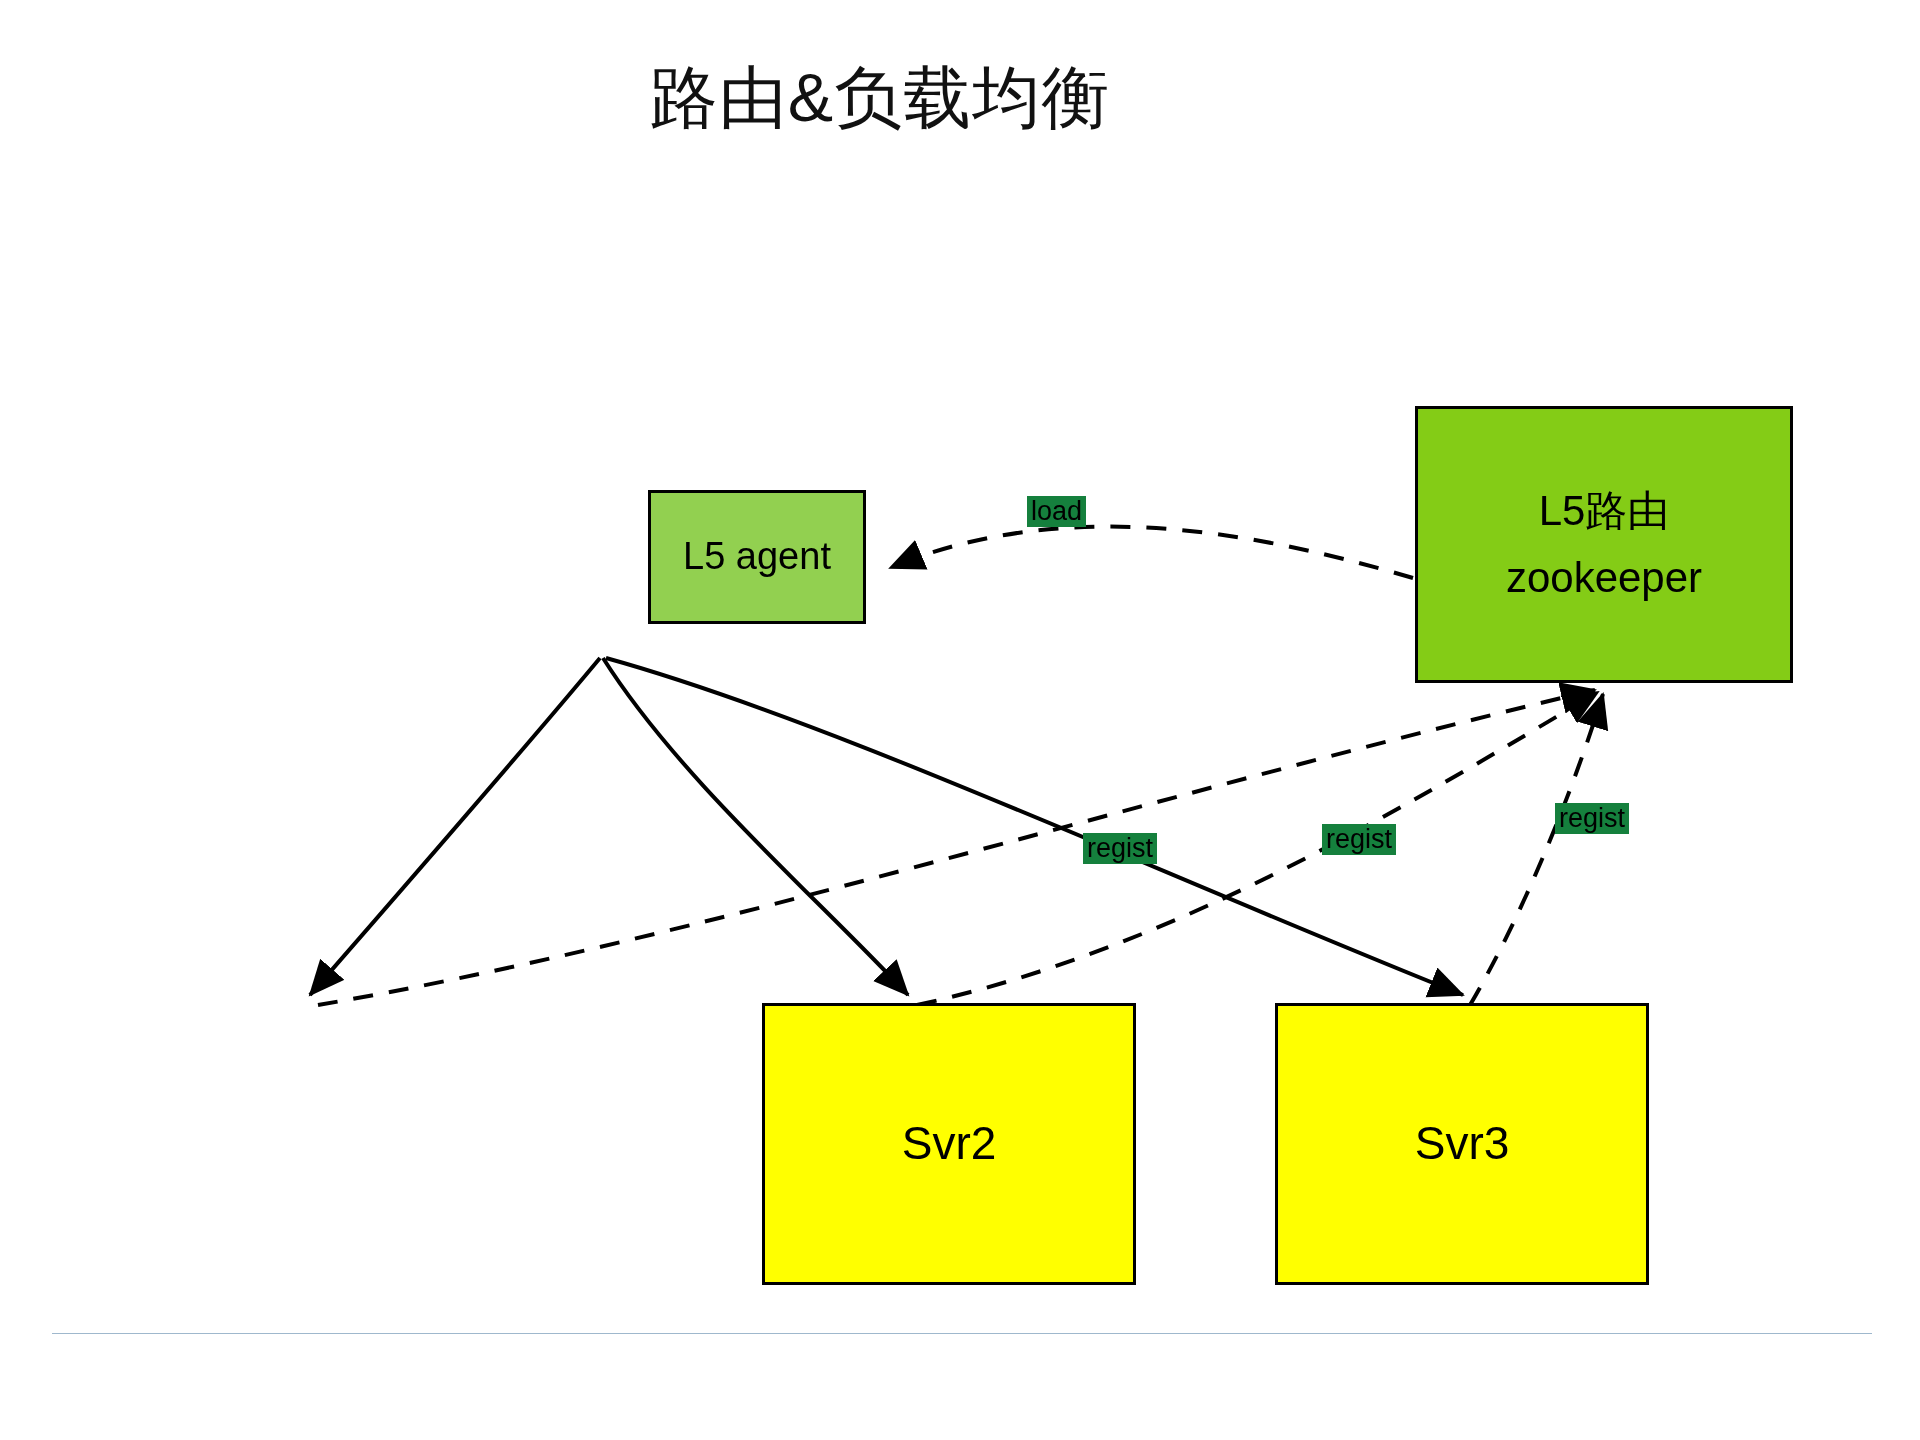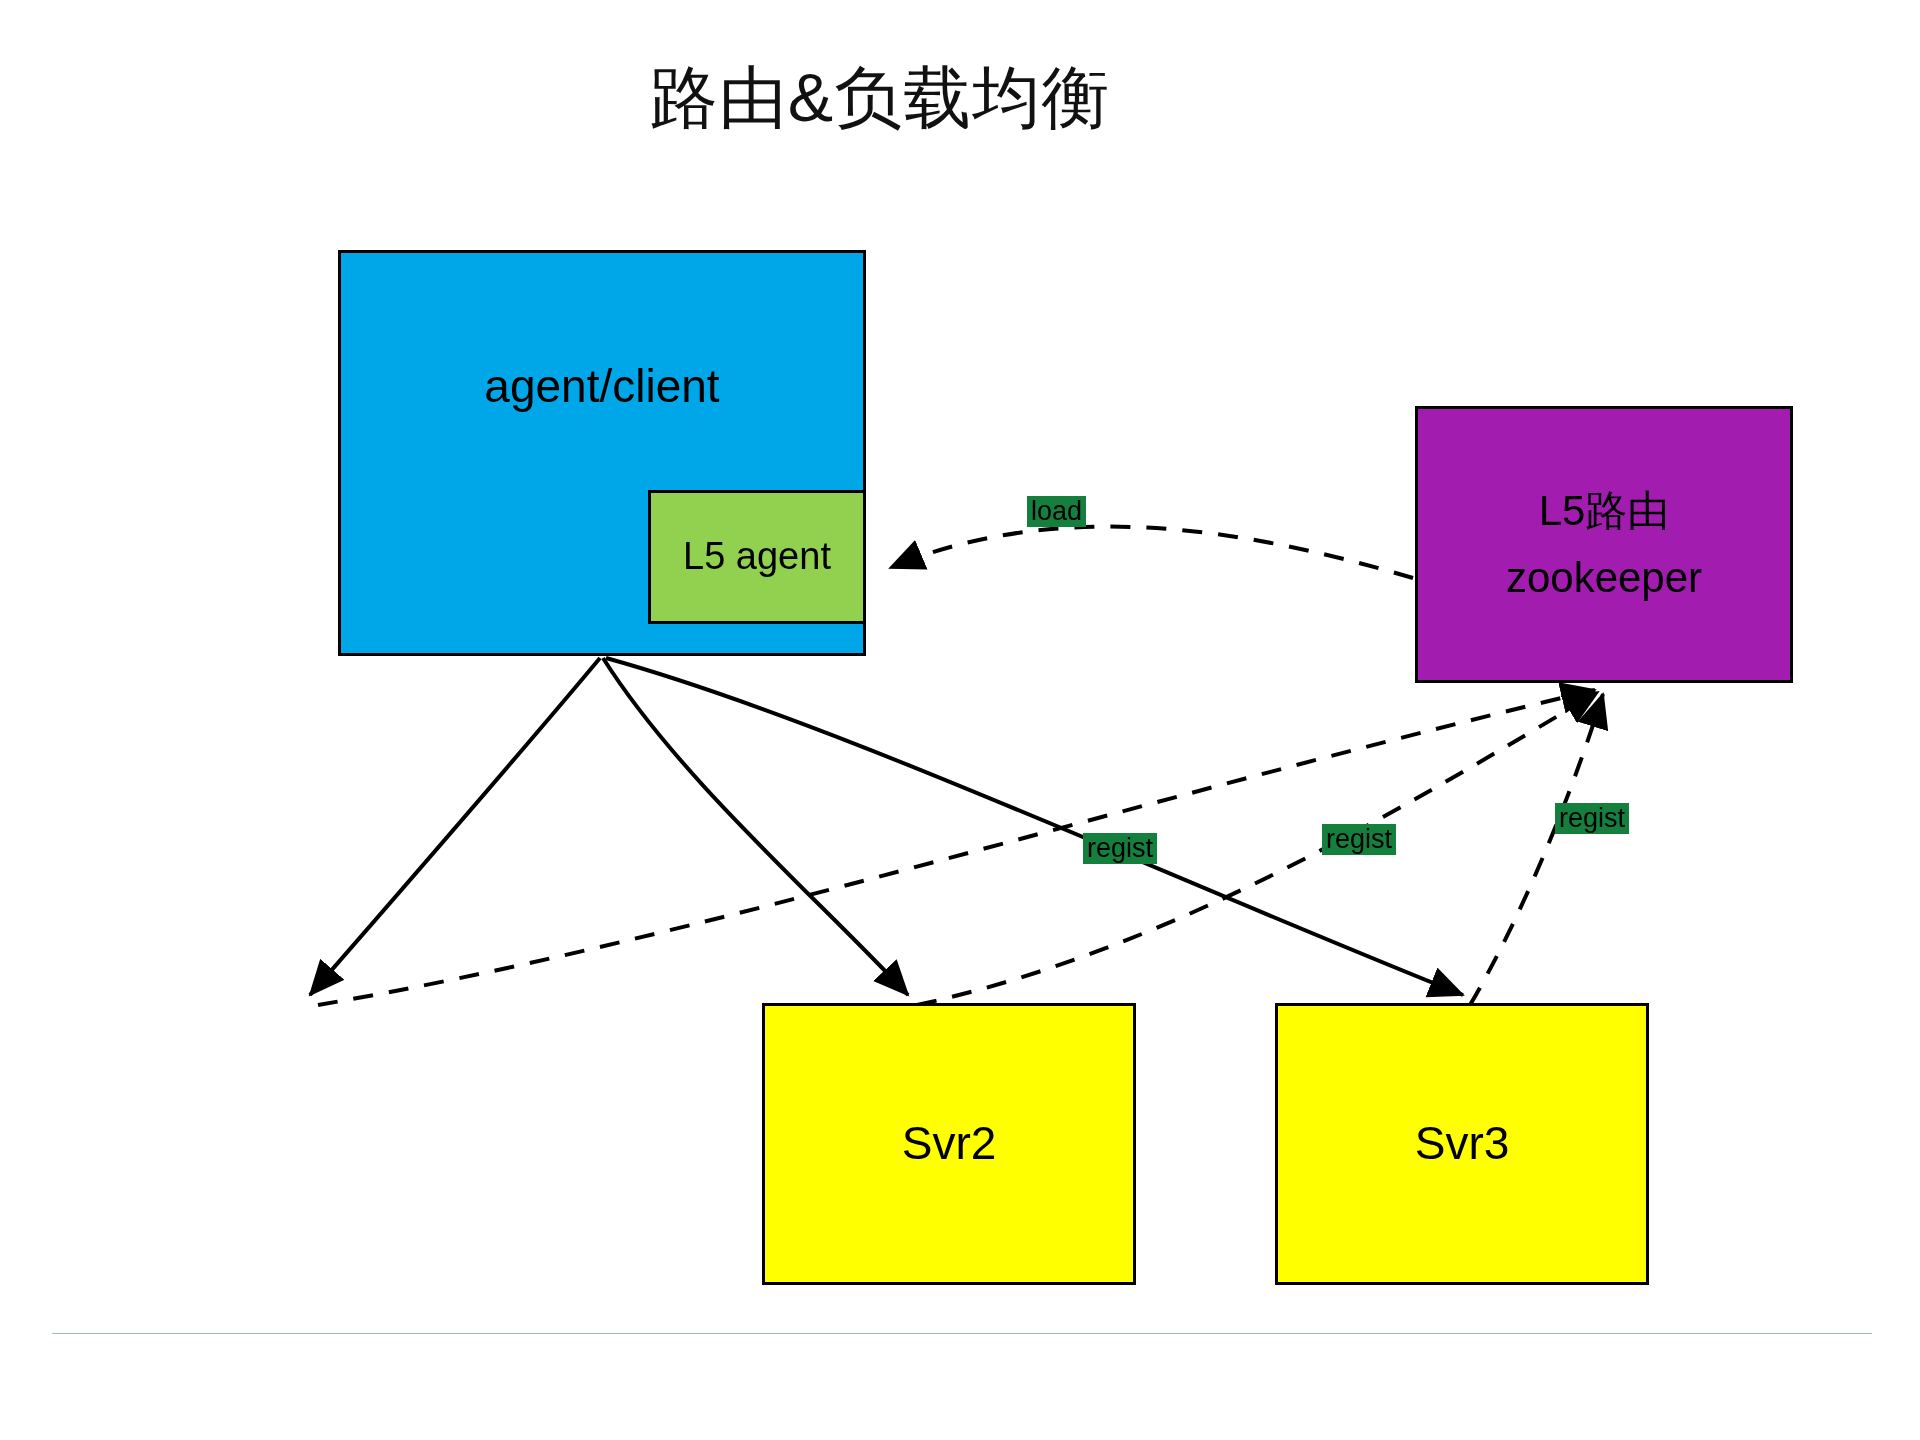"agent/client" div.node { html: <div> <span>agent/client</span> </div> -> none }
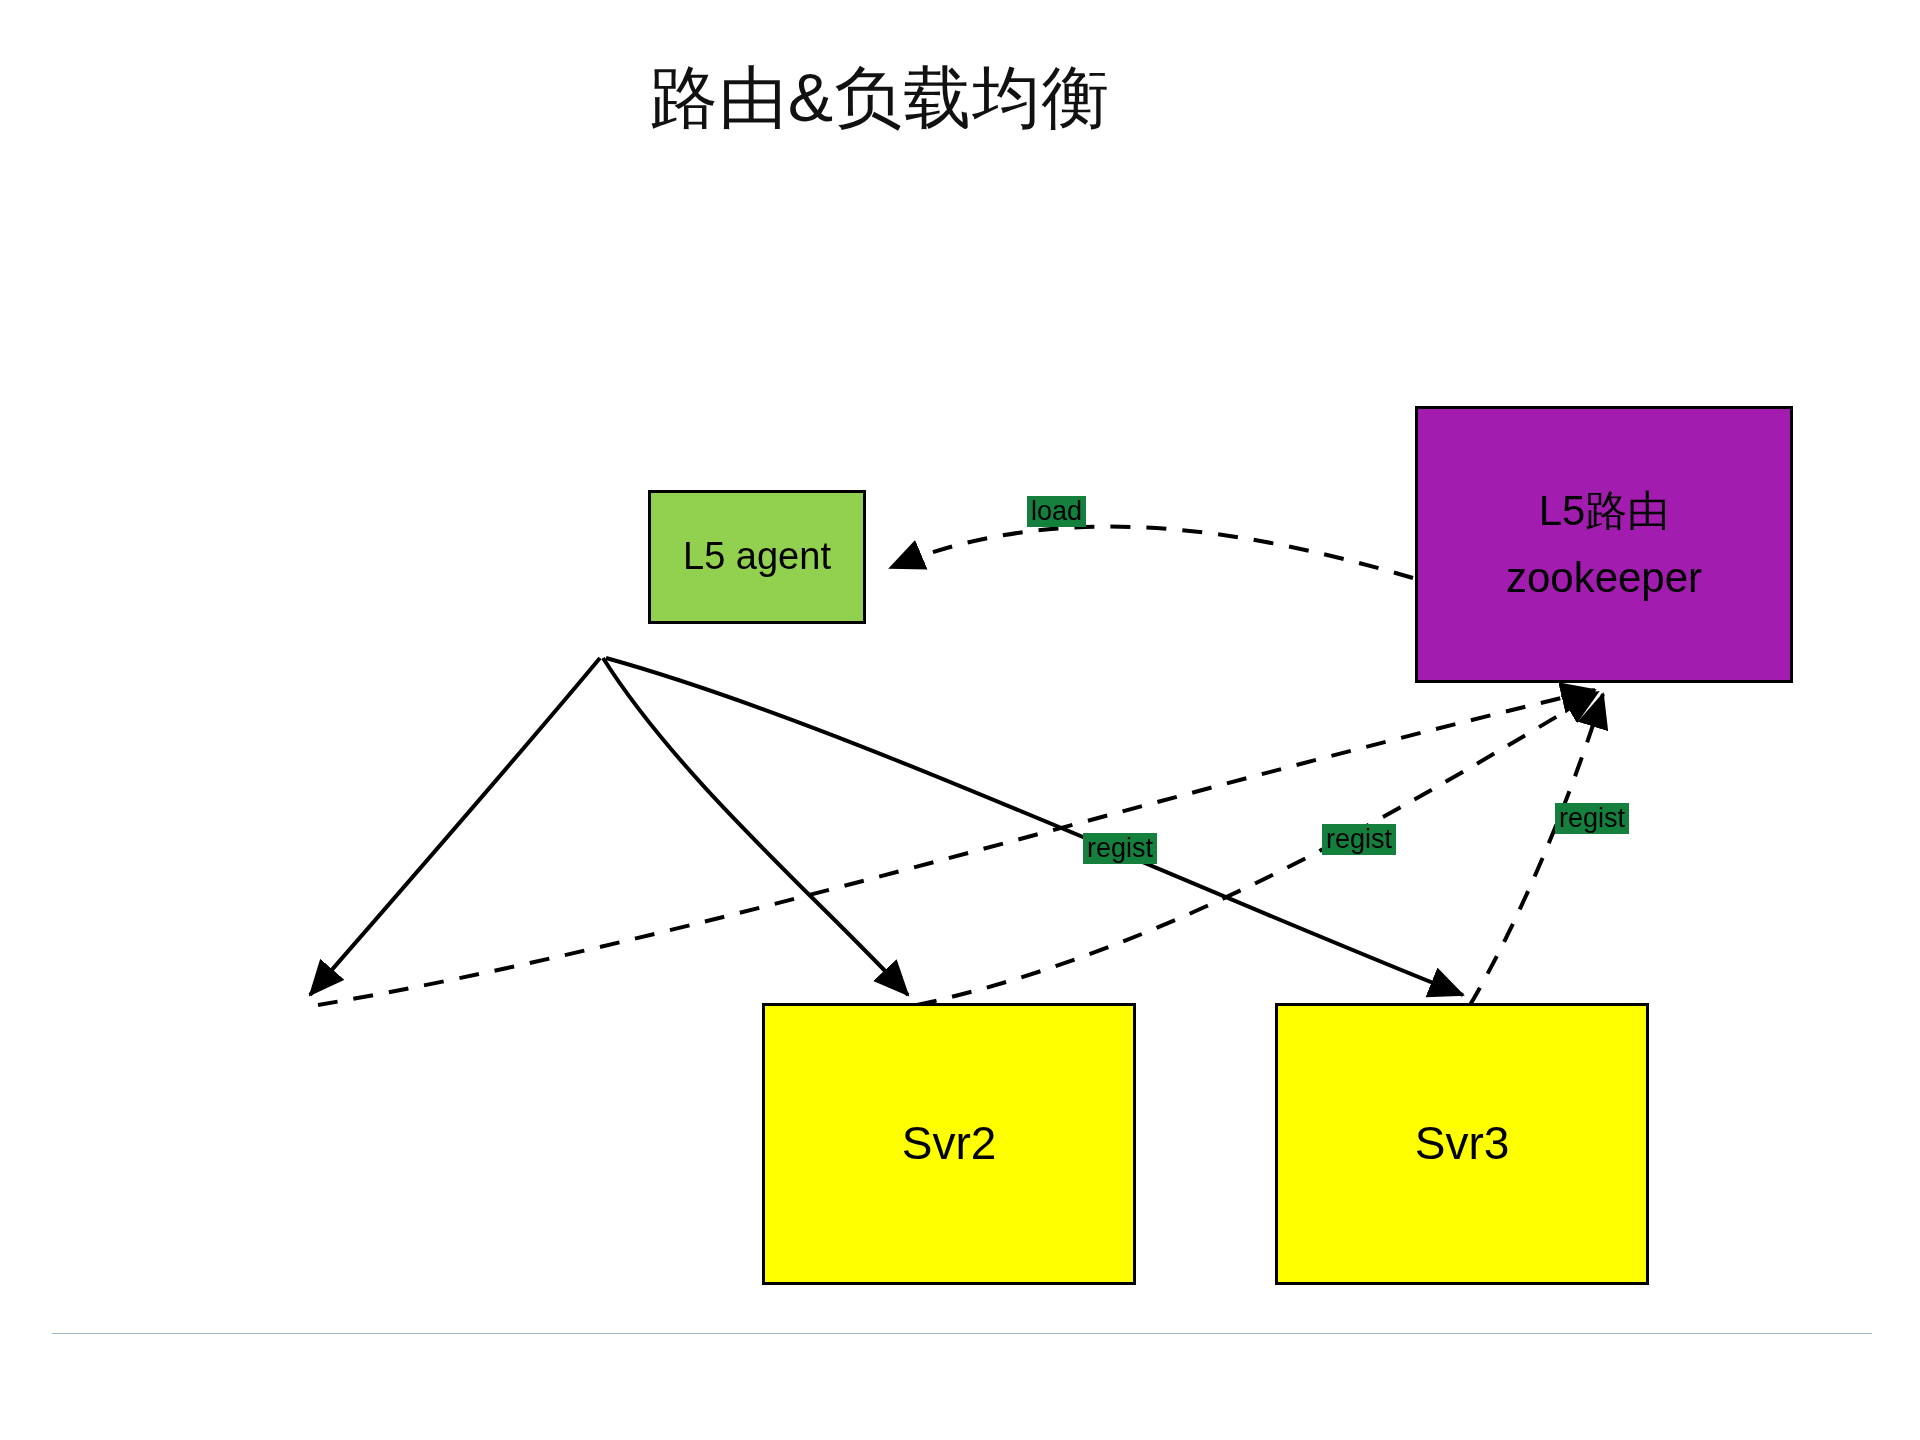"L5路由" .node-l5route { background: #a21caf -> #84cc16 }
